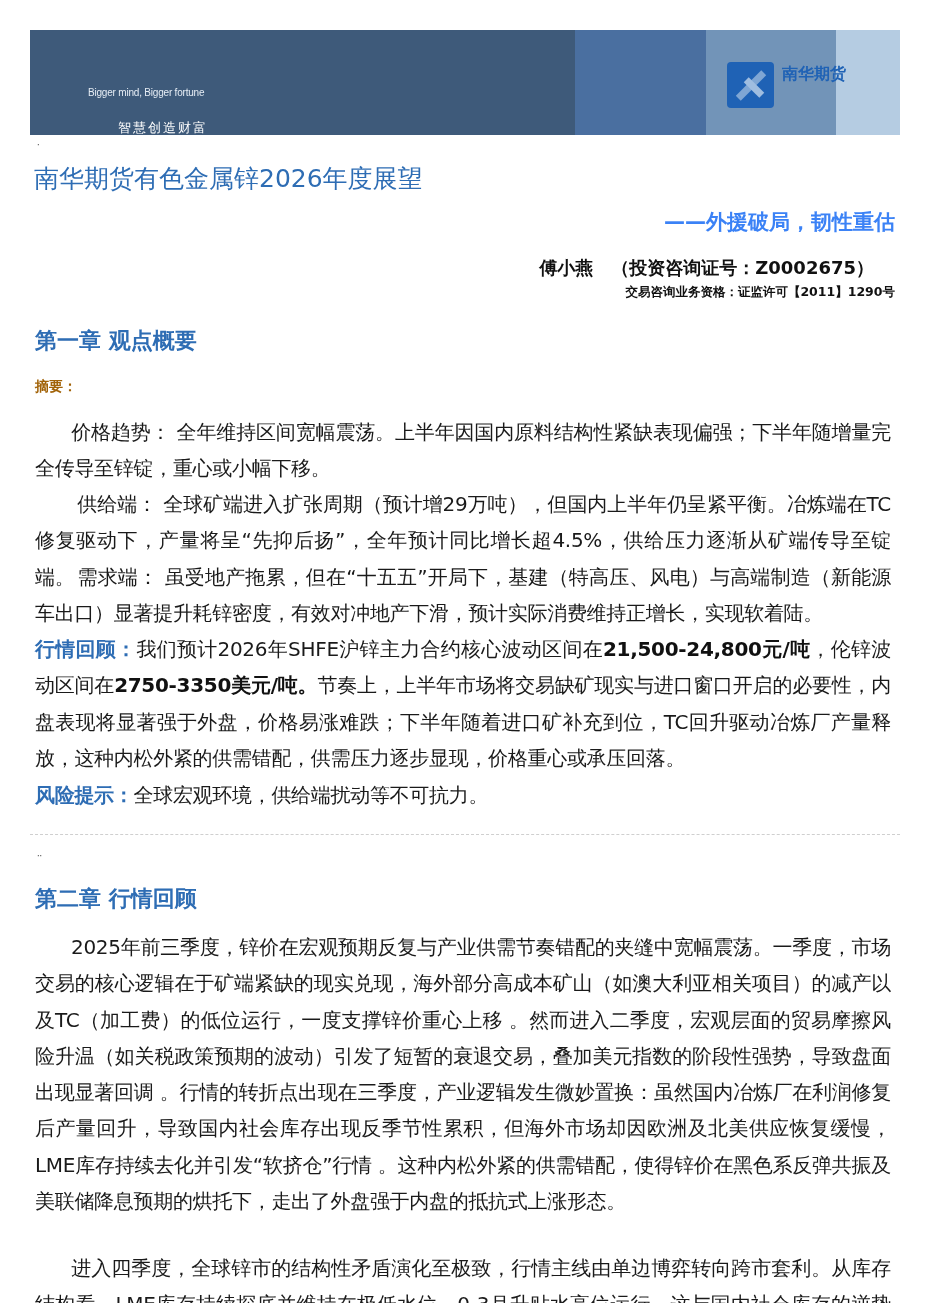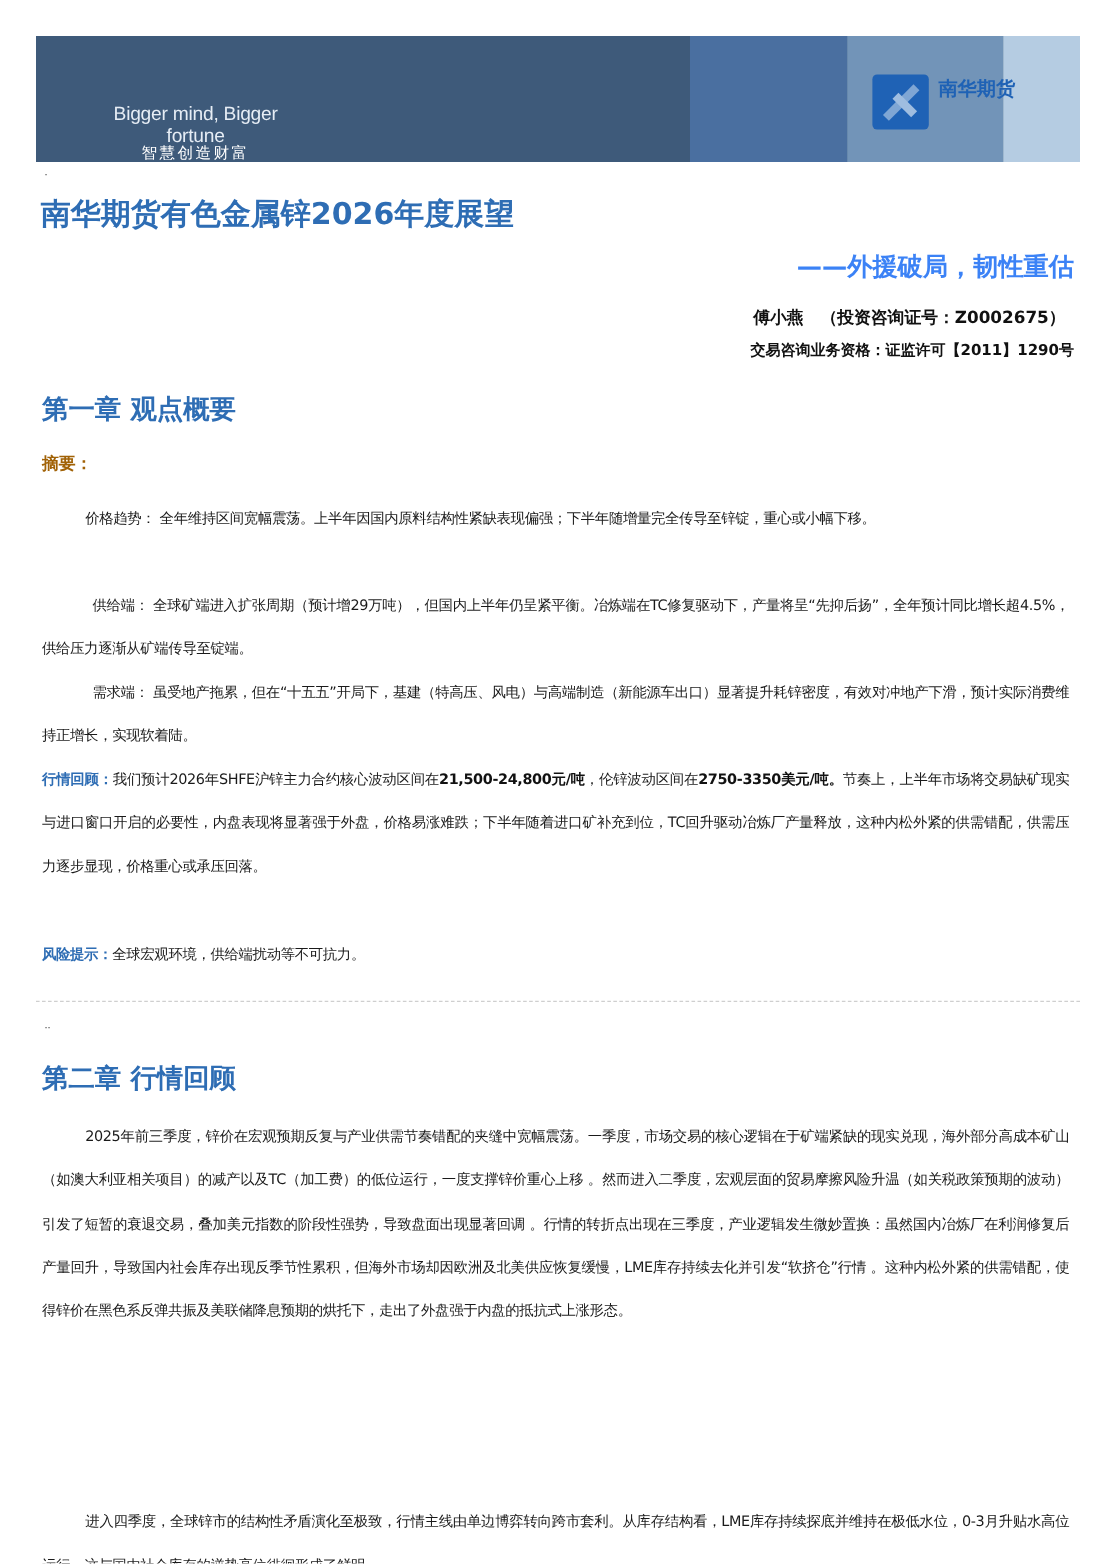"Bigger mind, Bigger fortune" .slogan-en { font-size: 16px -> 10px; text-align: center -> left }
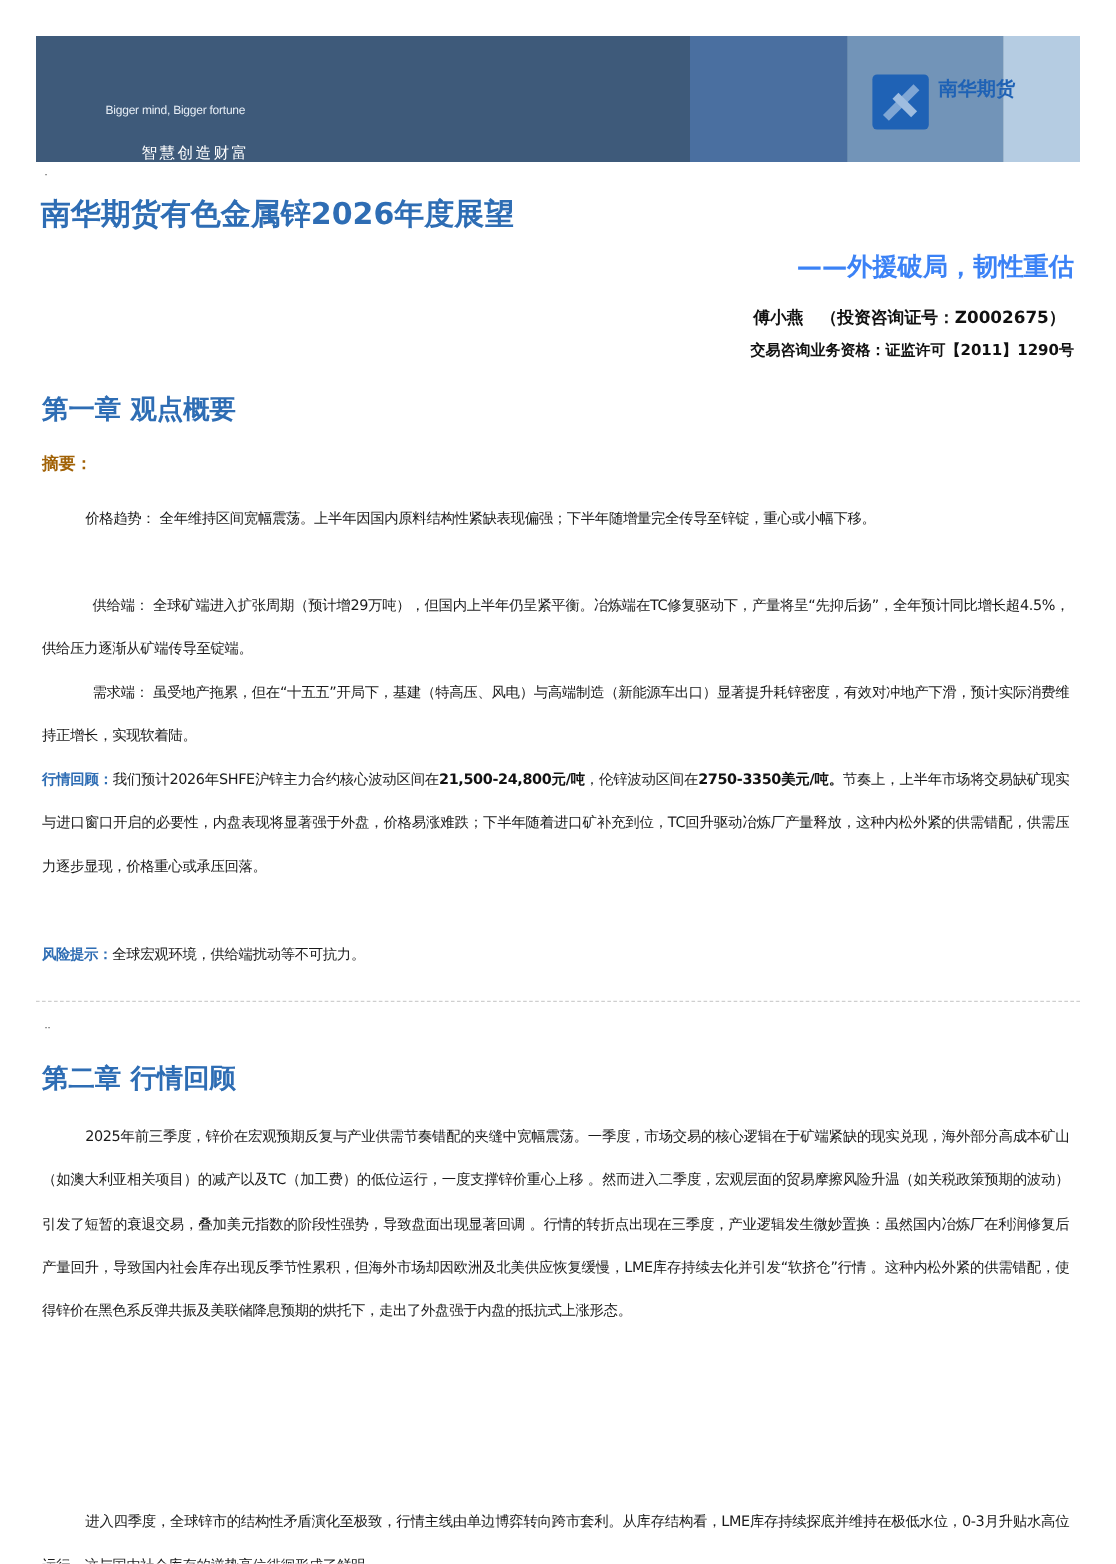"南华期货有色金属锌2026年度展望" .title { font-weight: bold -> normal }
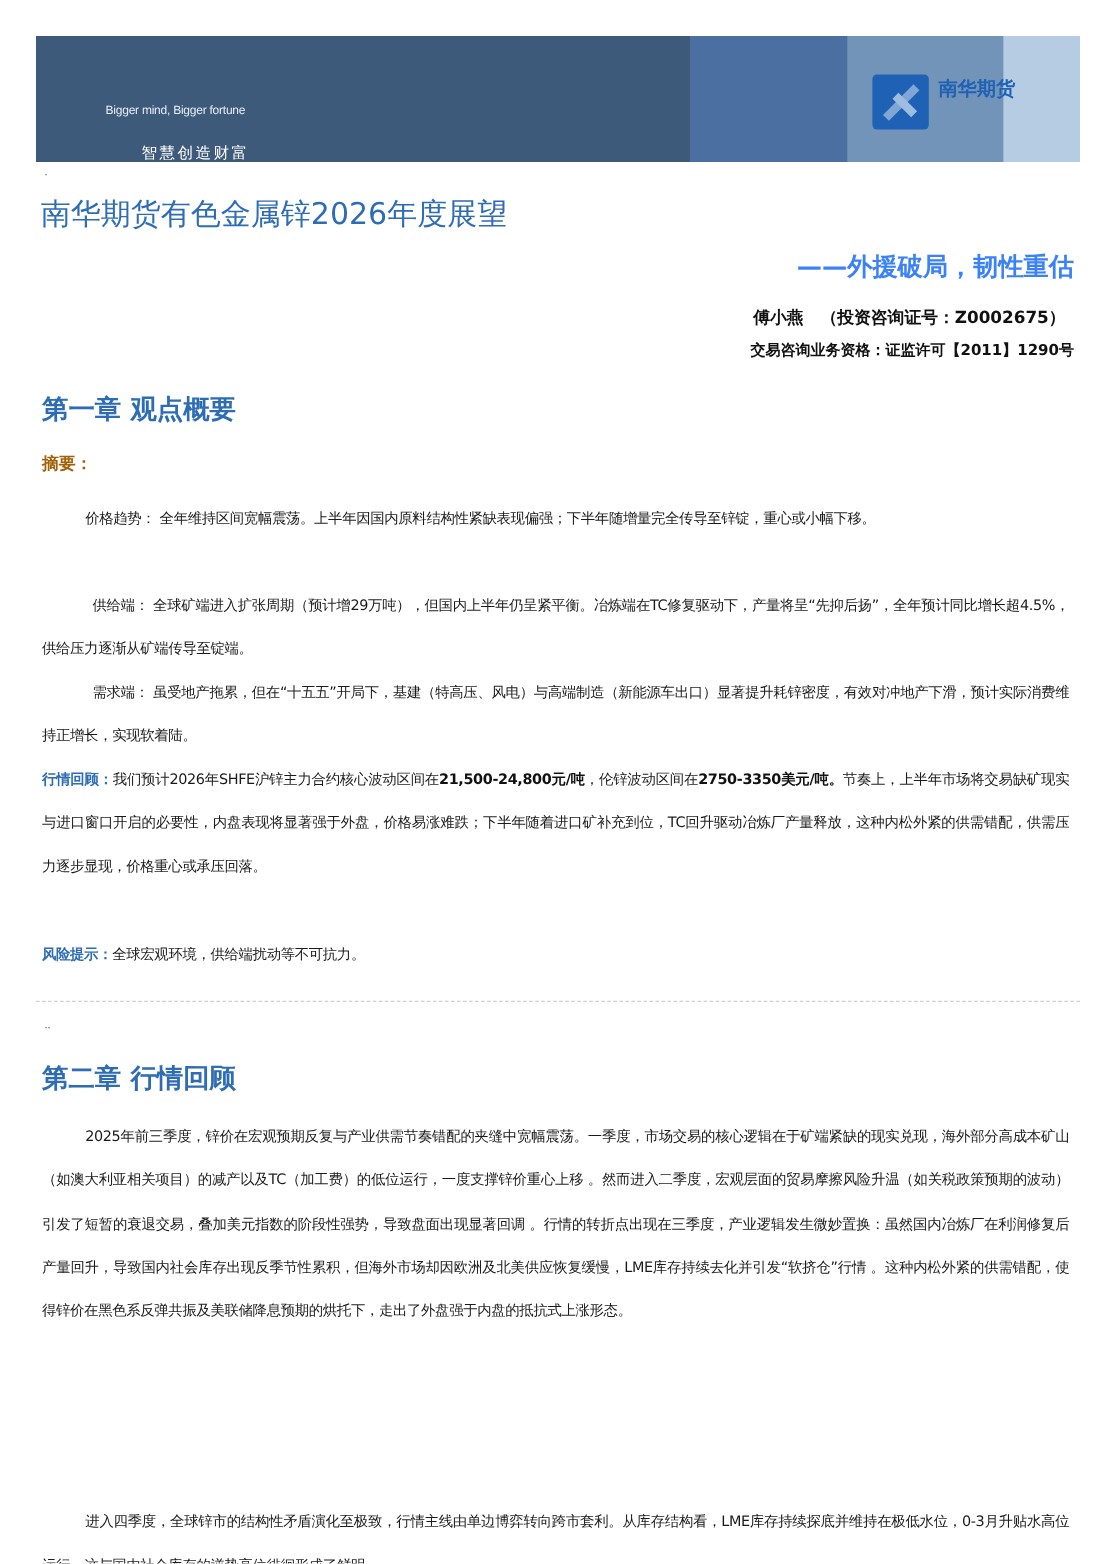"傅小燕 （投资咨询证号：Z0002675）" .author { font-size: 14px -> 18px; right: 42px -> 56px }
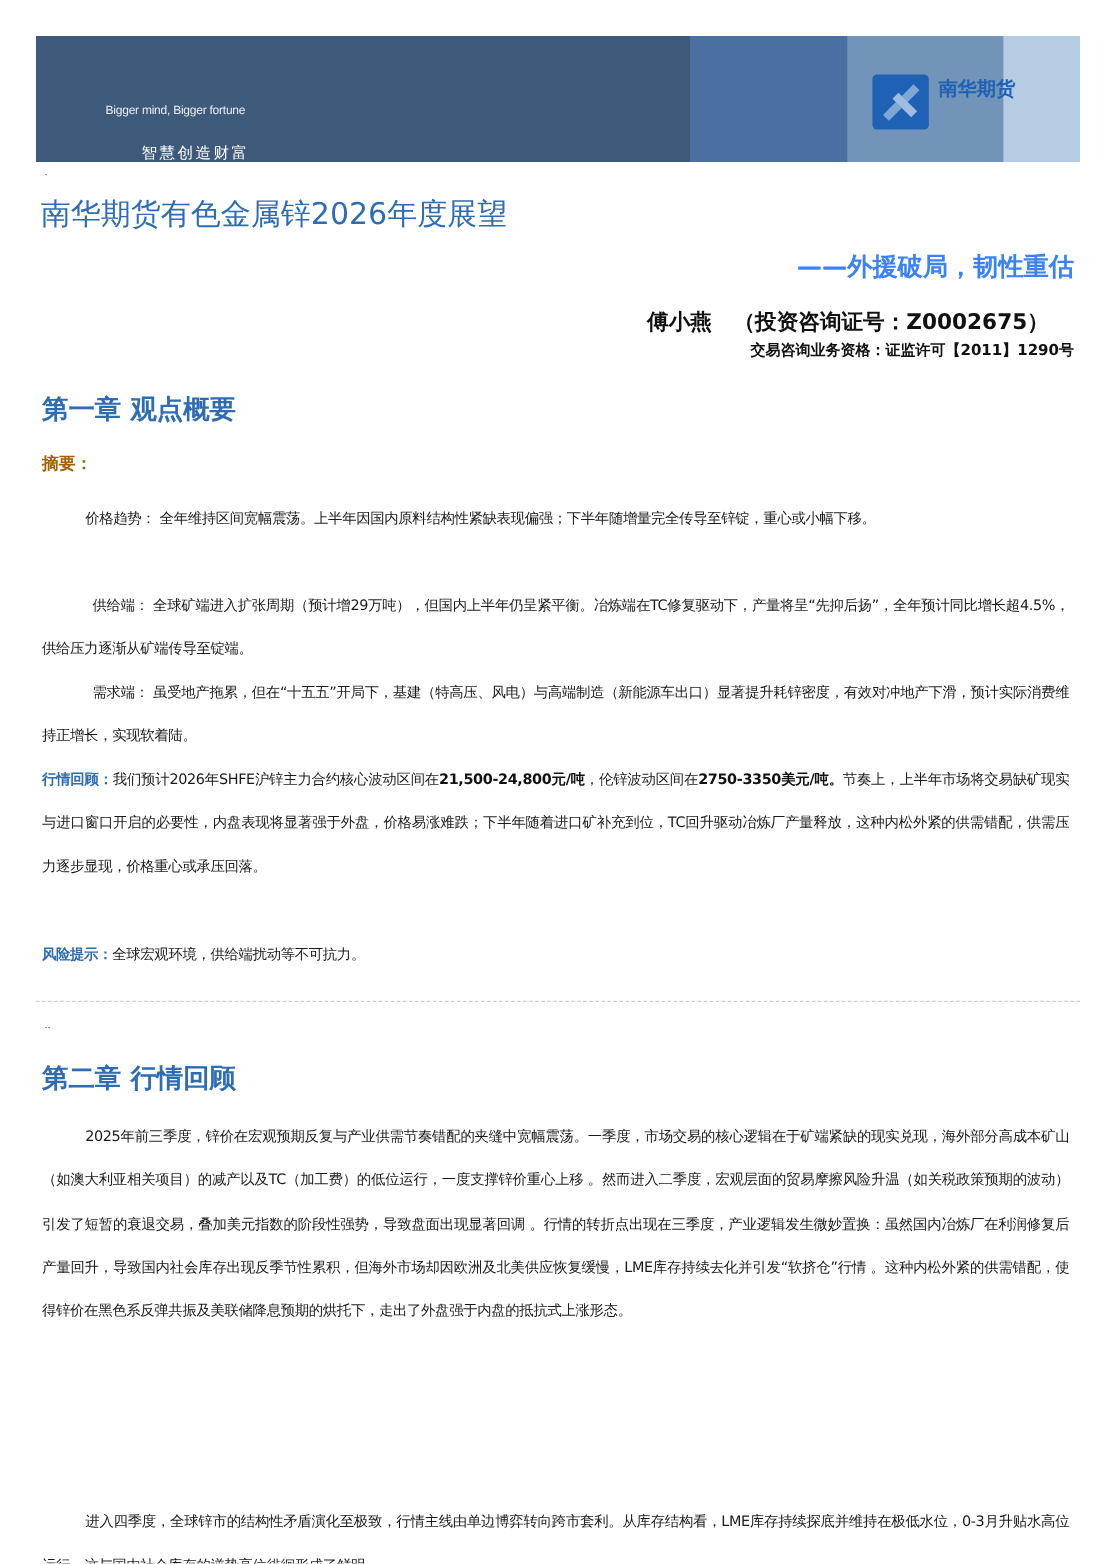"价格趋势：" .para { font-size: 12px -> 20px }
